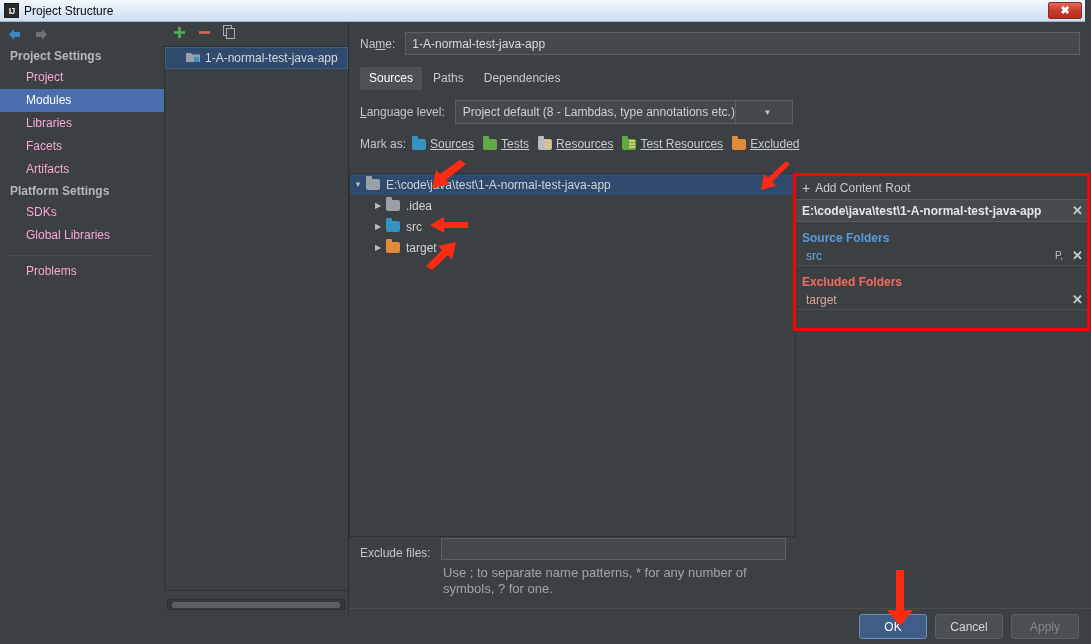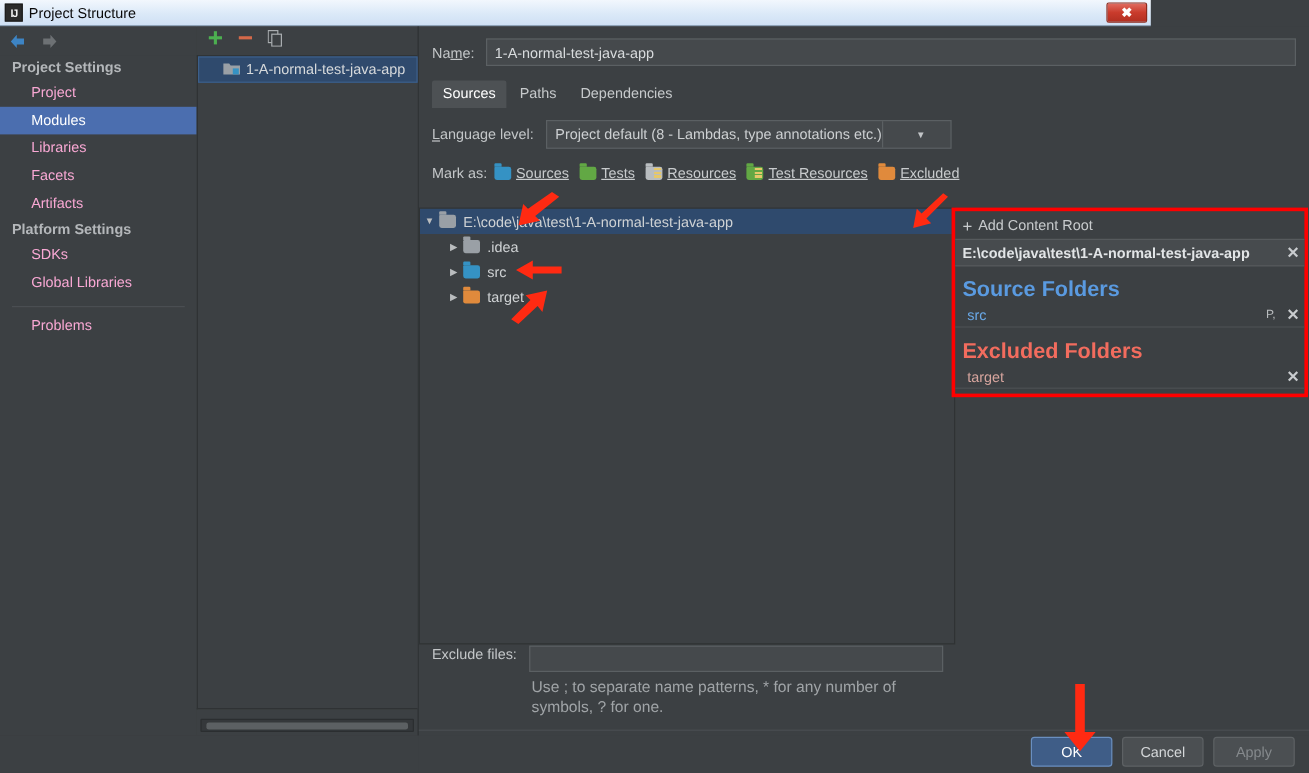"IJ" .titlebar { width: 959px -> 1085px }
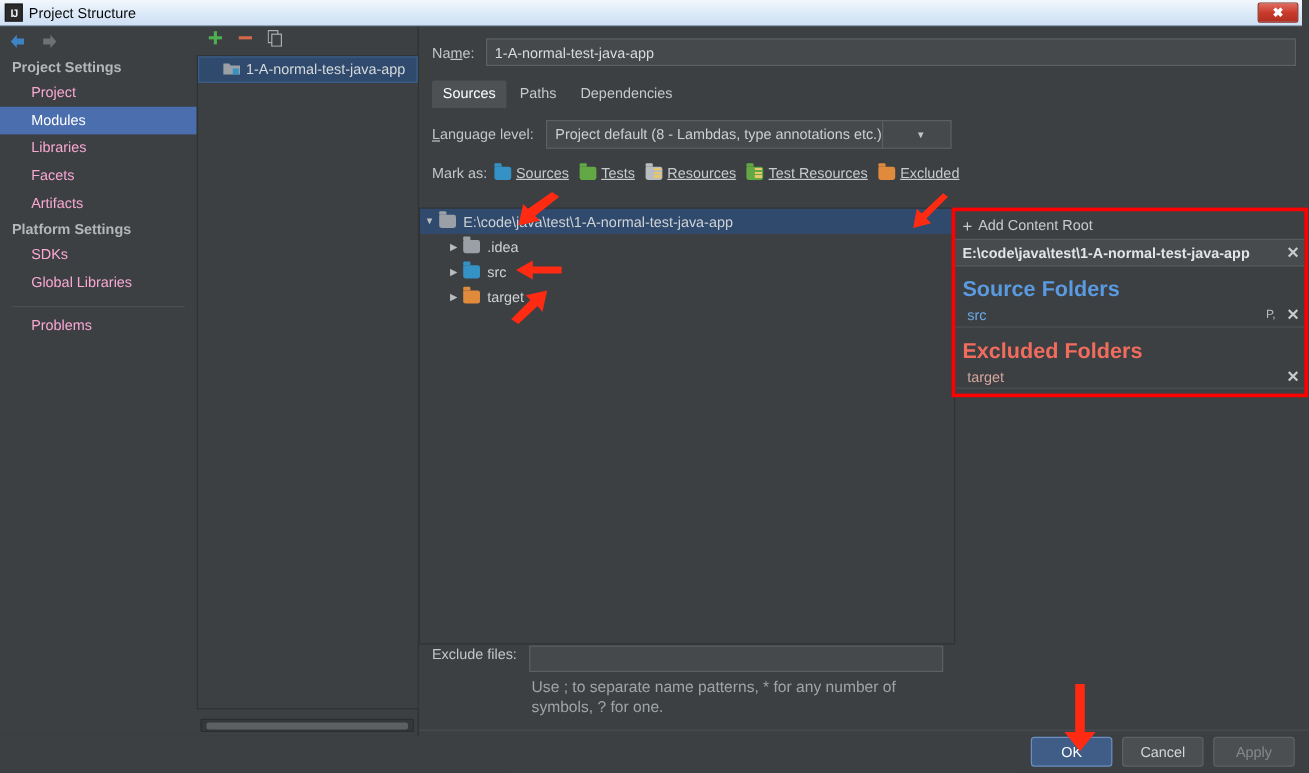"Source Folders" .sec-head { font-size: 18px -> 12px }
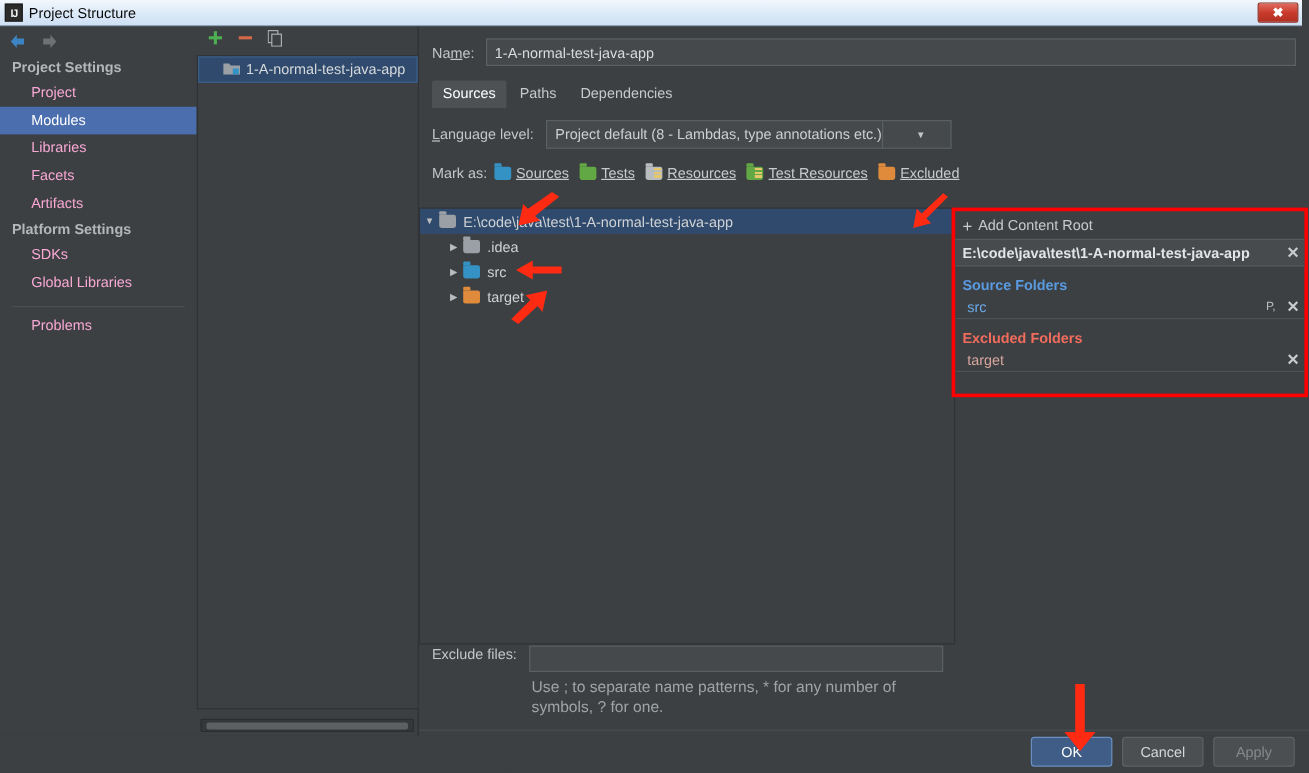"Exclude files:" .row-excl { align-items: flex-start -> flex-end }
